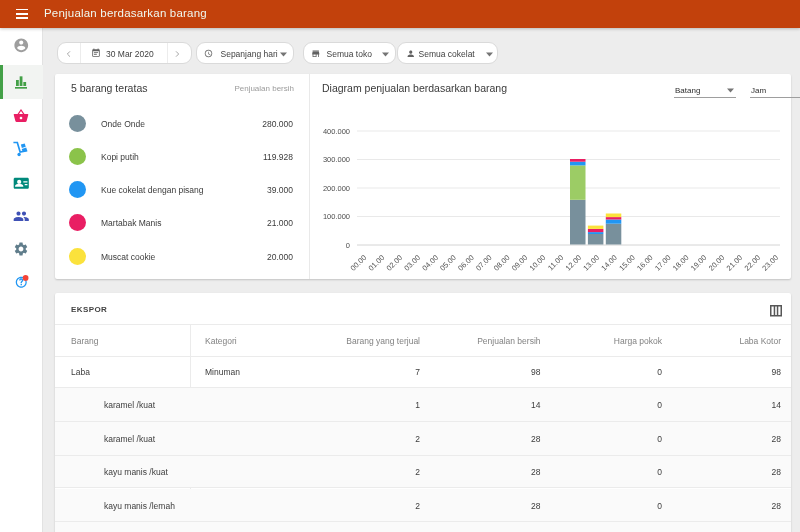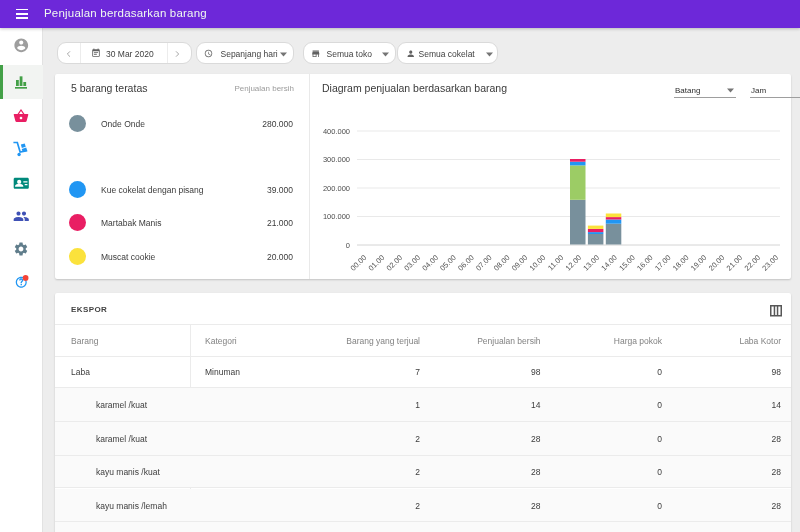"Penjualan berdasarkan barang" .topbar { background: #6d28d9 -> #c2410c }
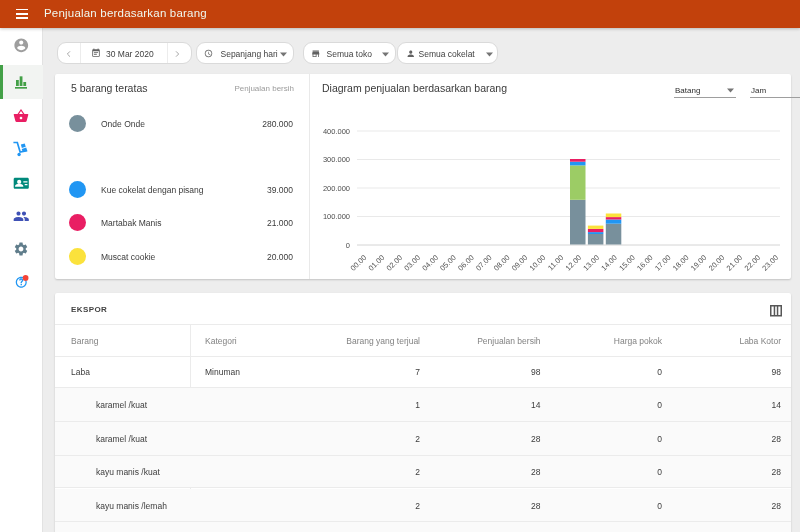"Kopi putih" div.lrow { html: none -> <div> <div></div> <div>Kopi putih</div> <div>119.928</div> </div> }
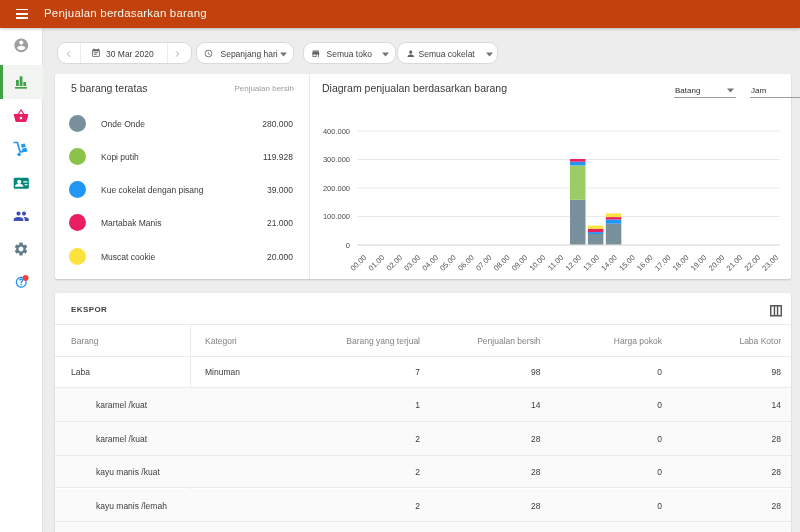"karamel /kuat" .row .c1i { left: 41px -> 49px }
